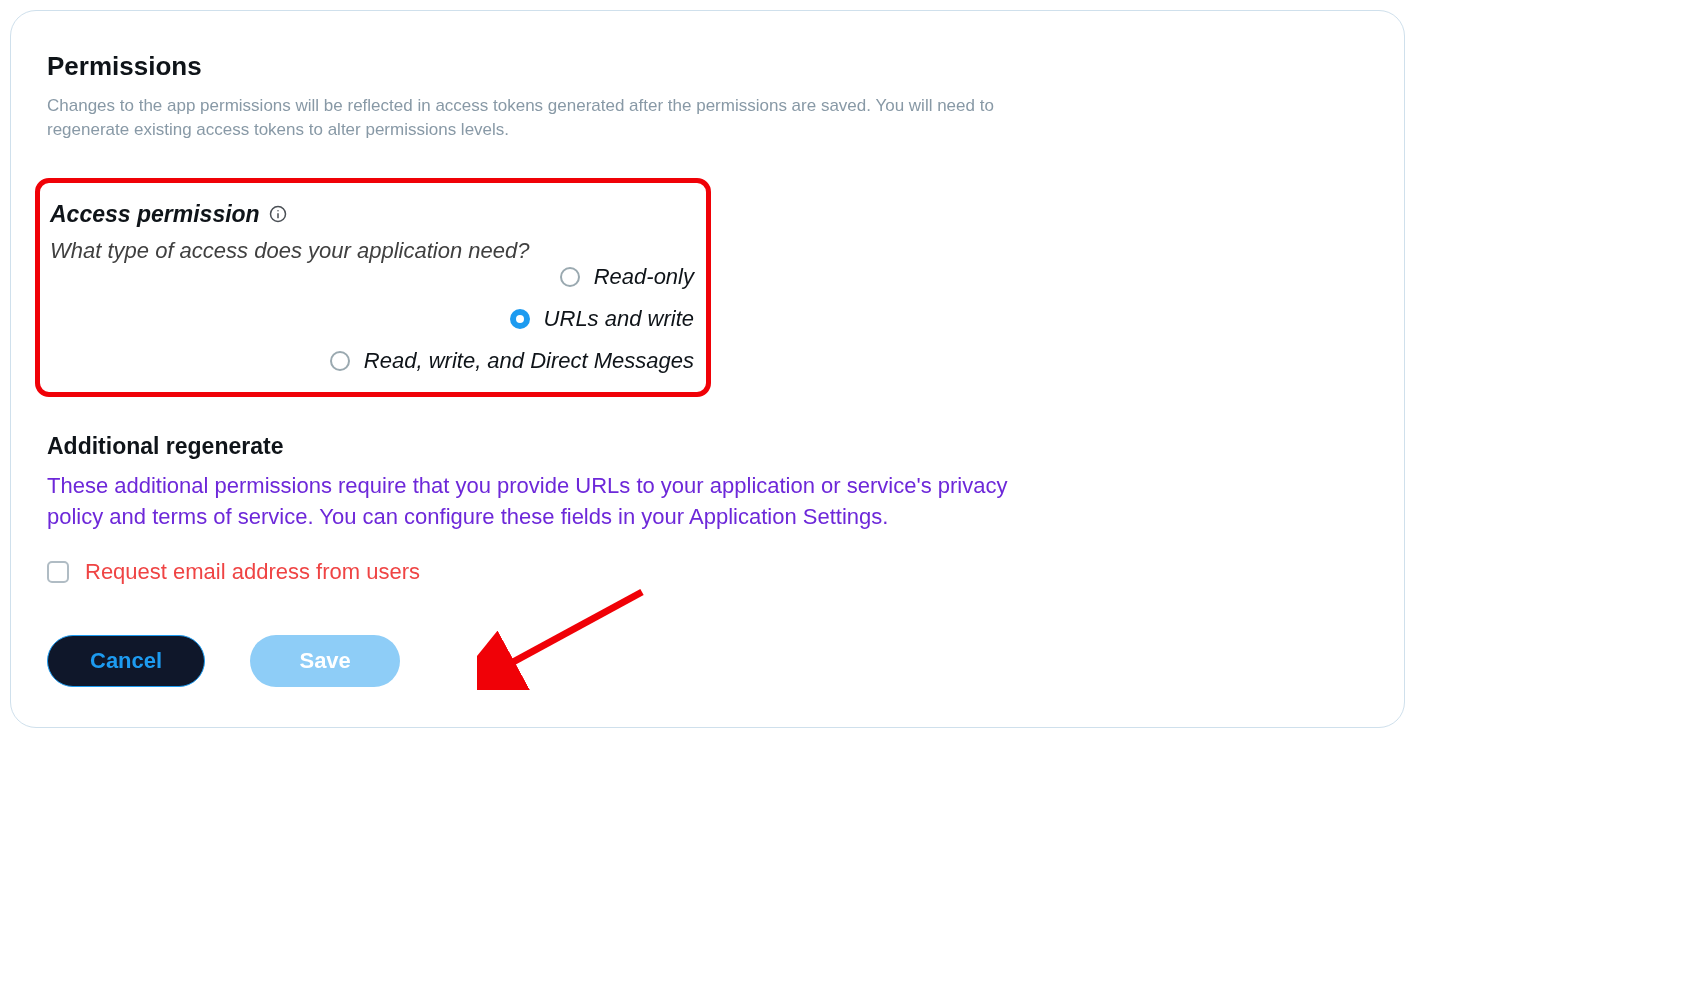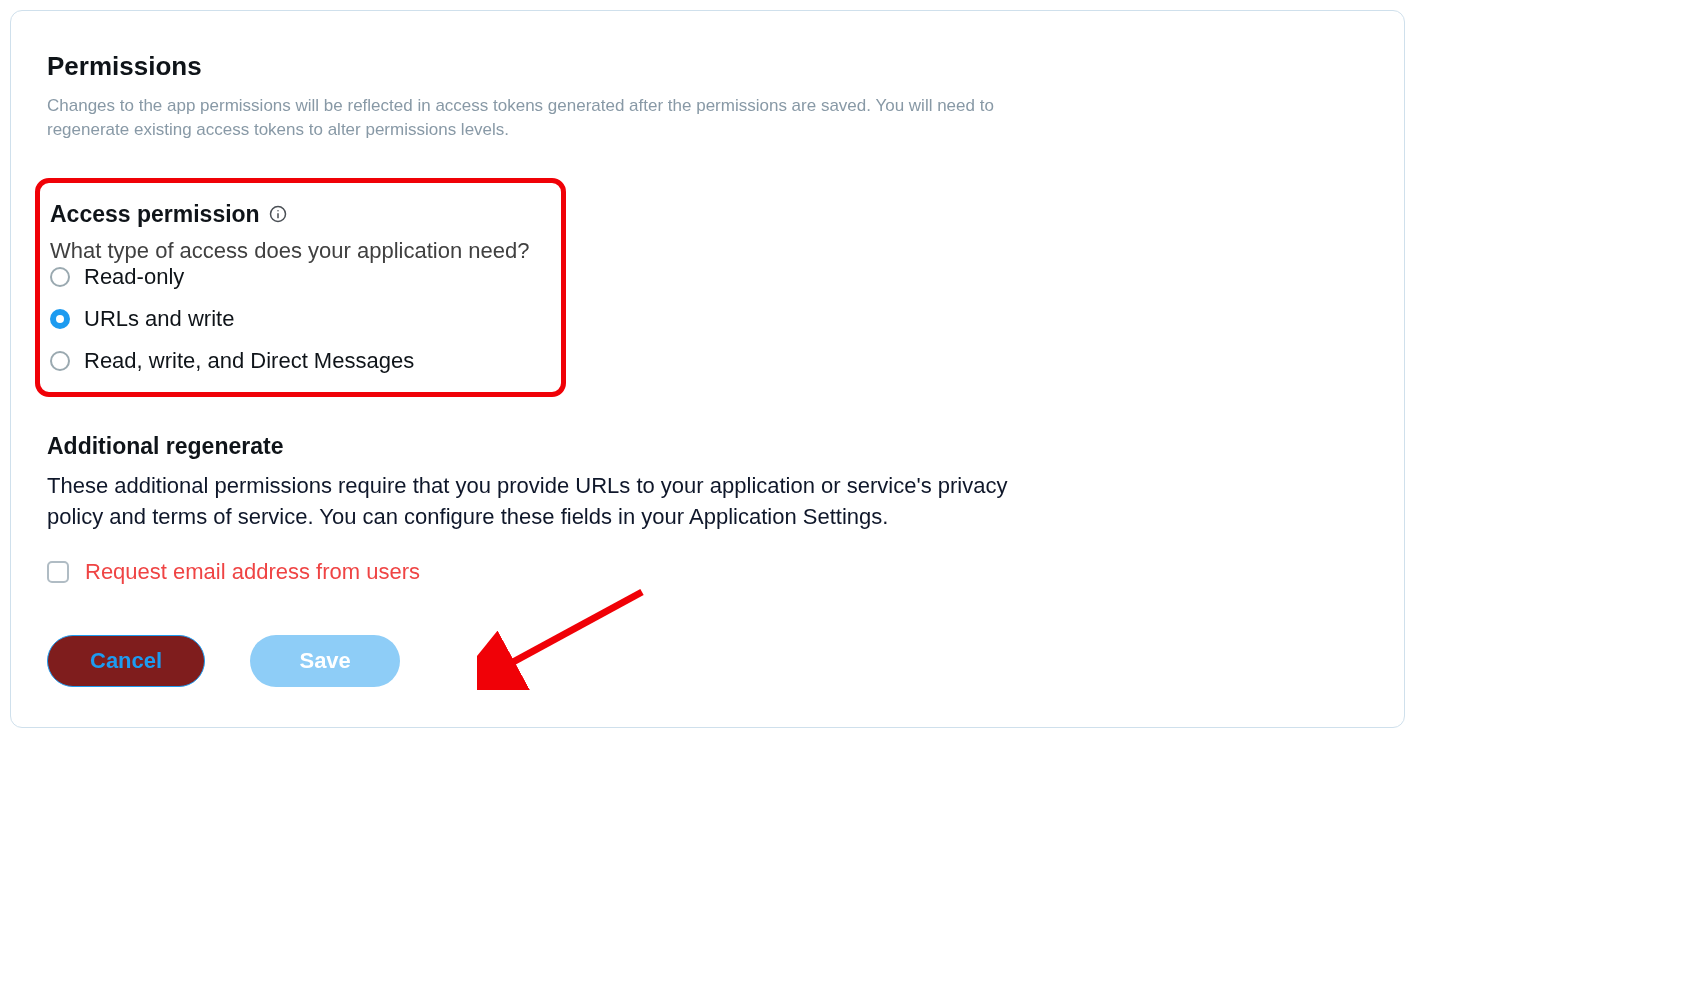"Permissions" .card { border-radius: 12px -> 26px }
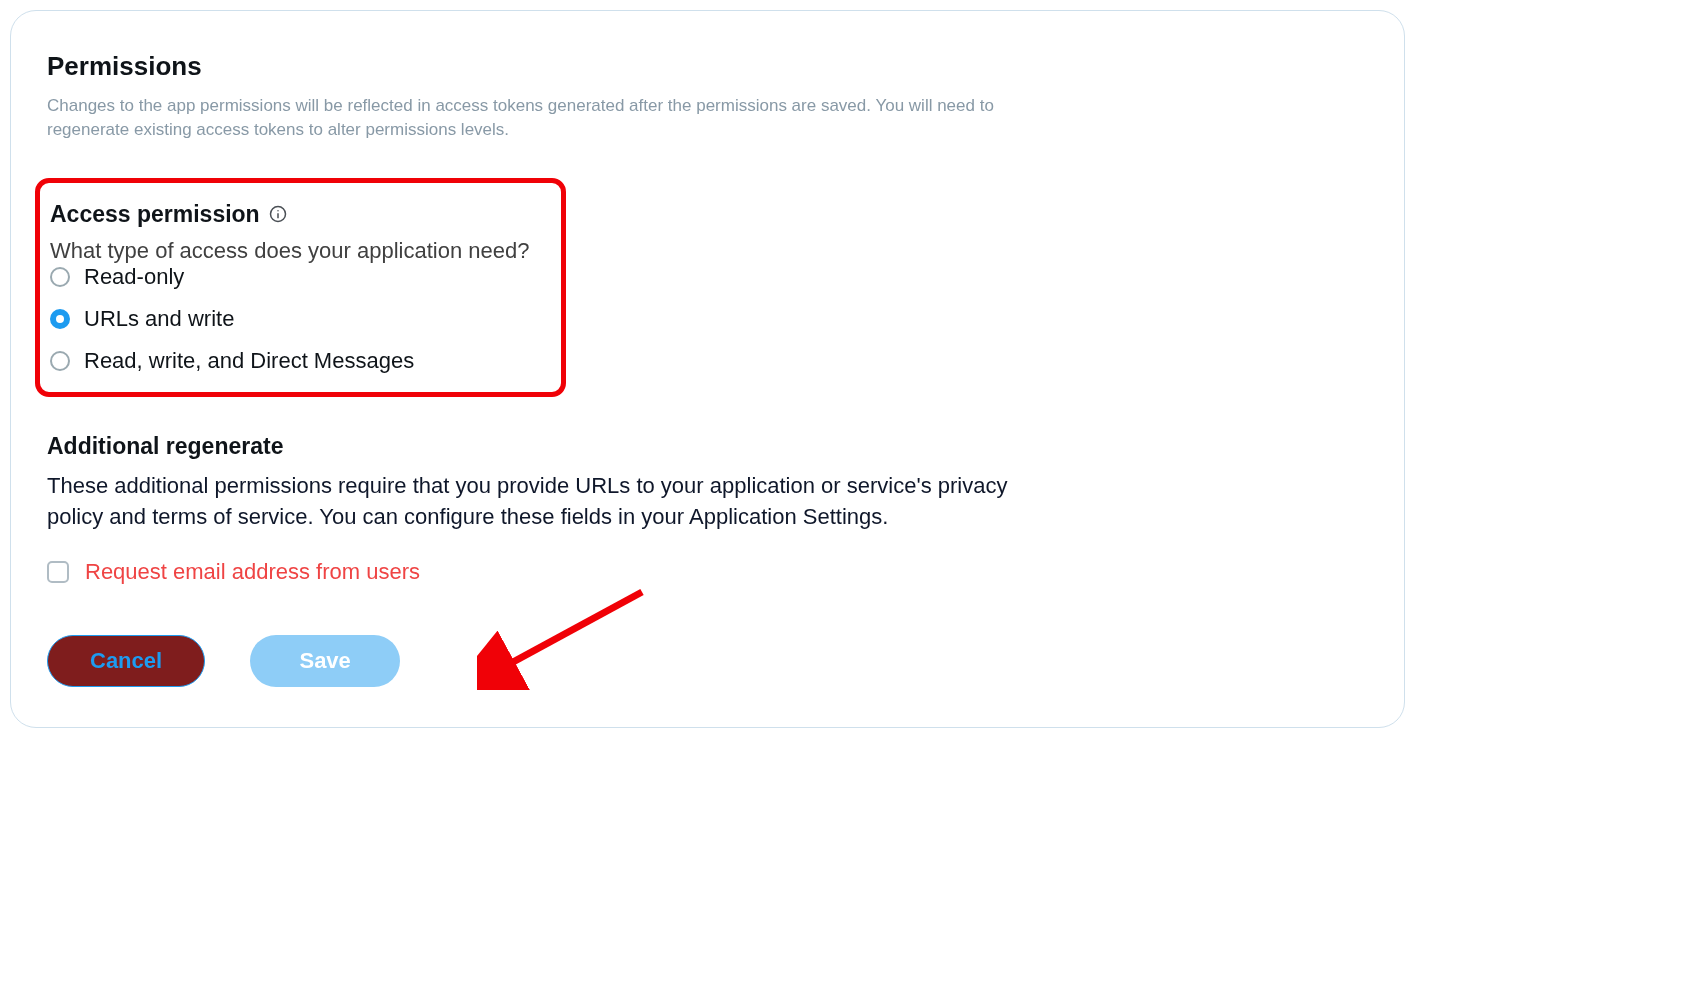"Access permission" .highlight-box { font-style: none -> italic; width: 531px -> 676px }
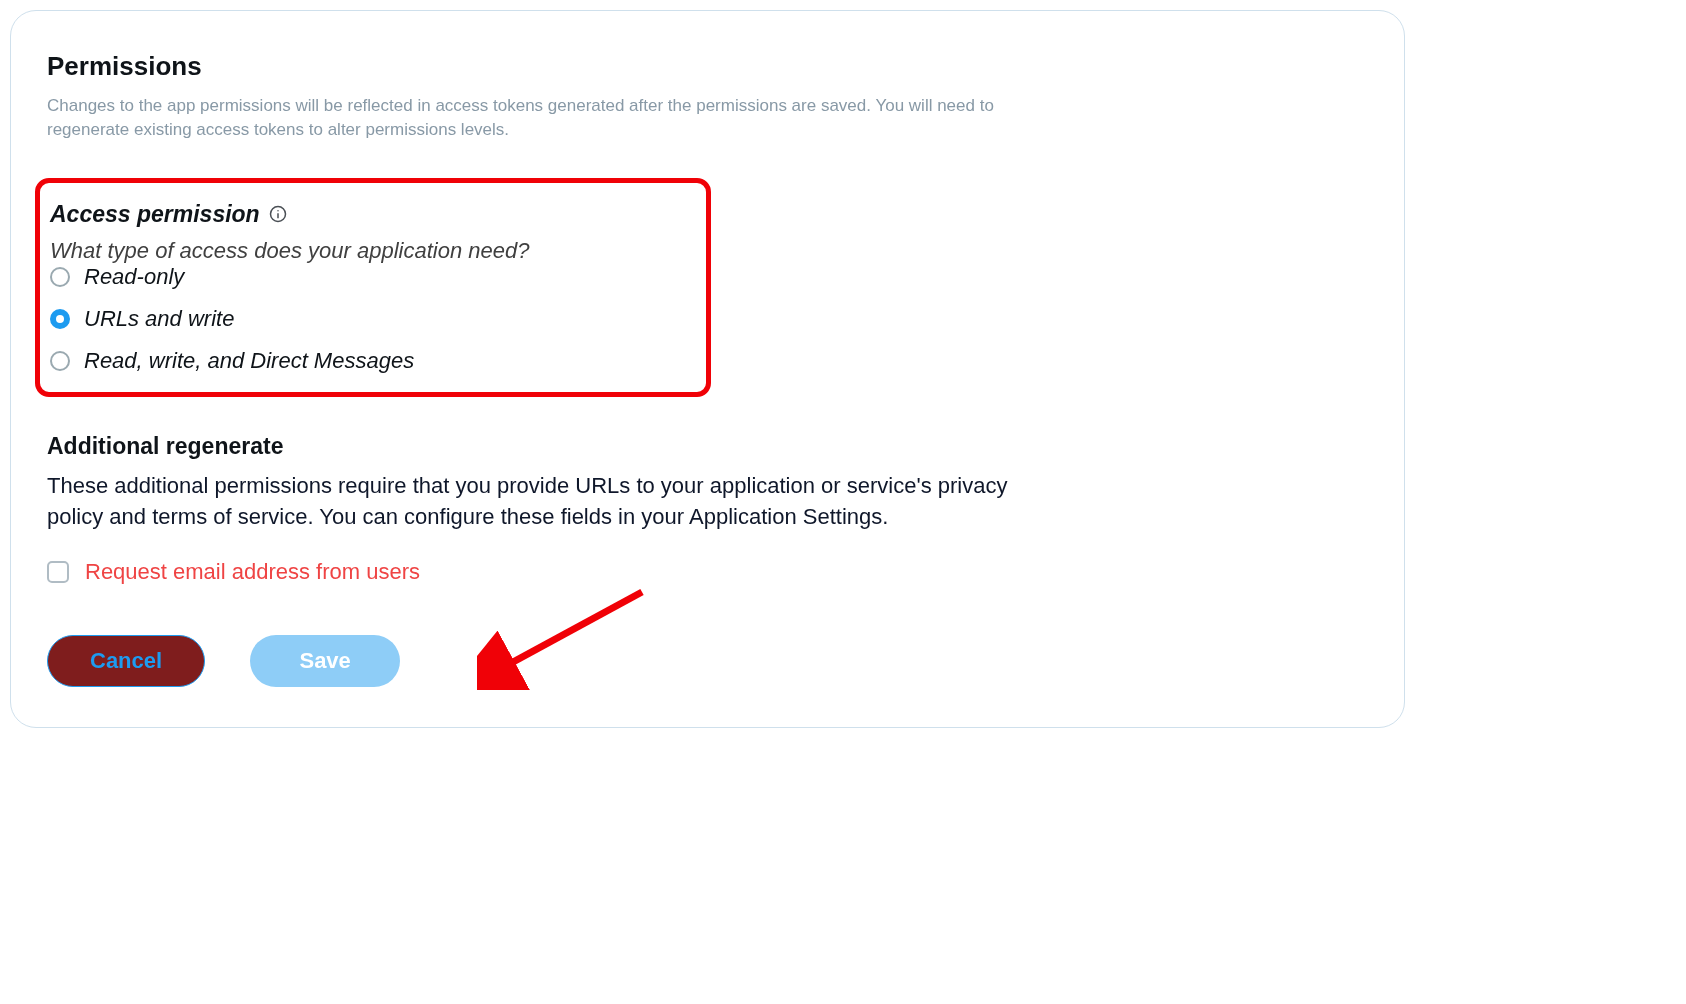"Read-only" .radio-row { justify-content: none -> flex-end }
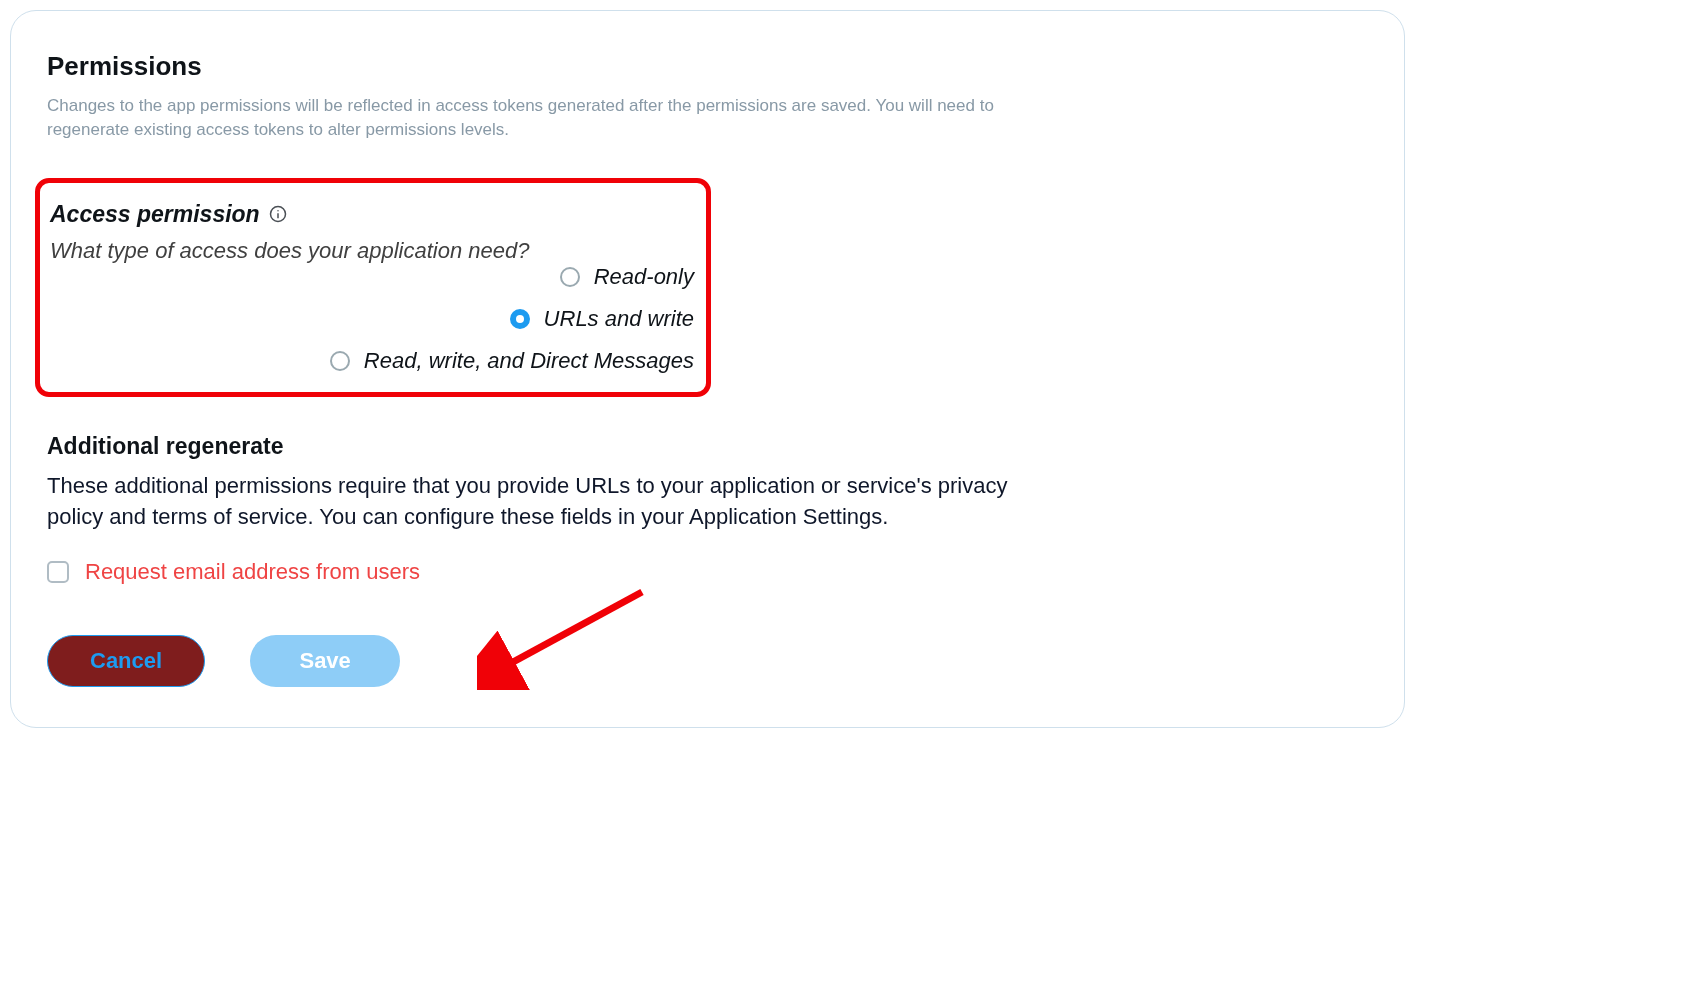"These additional permissions require" .additional-desc { color: #0f172a -> #6d28d9 }
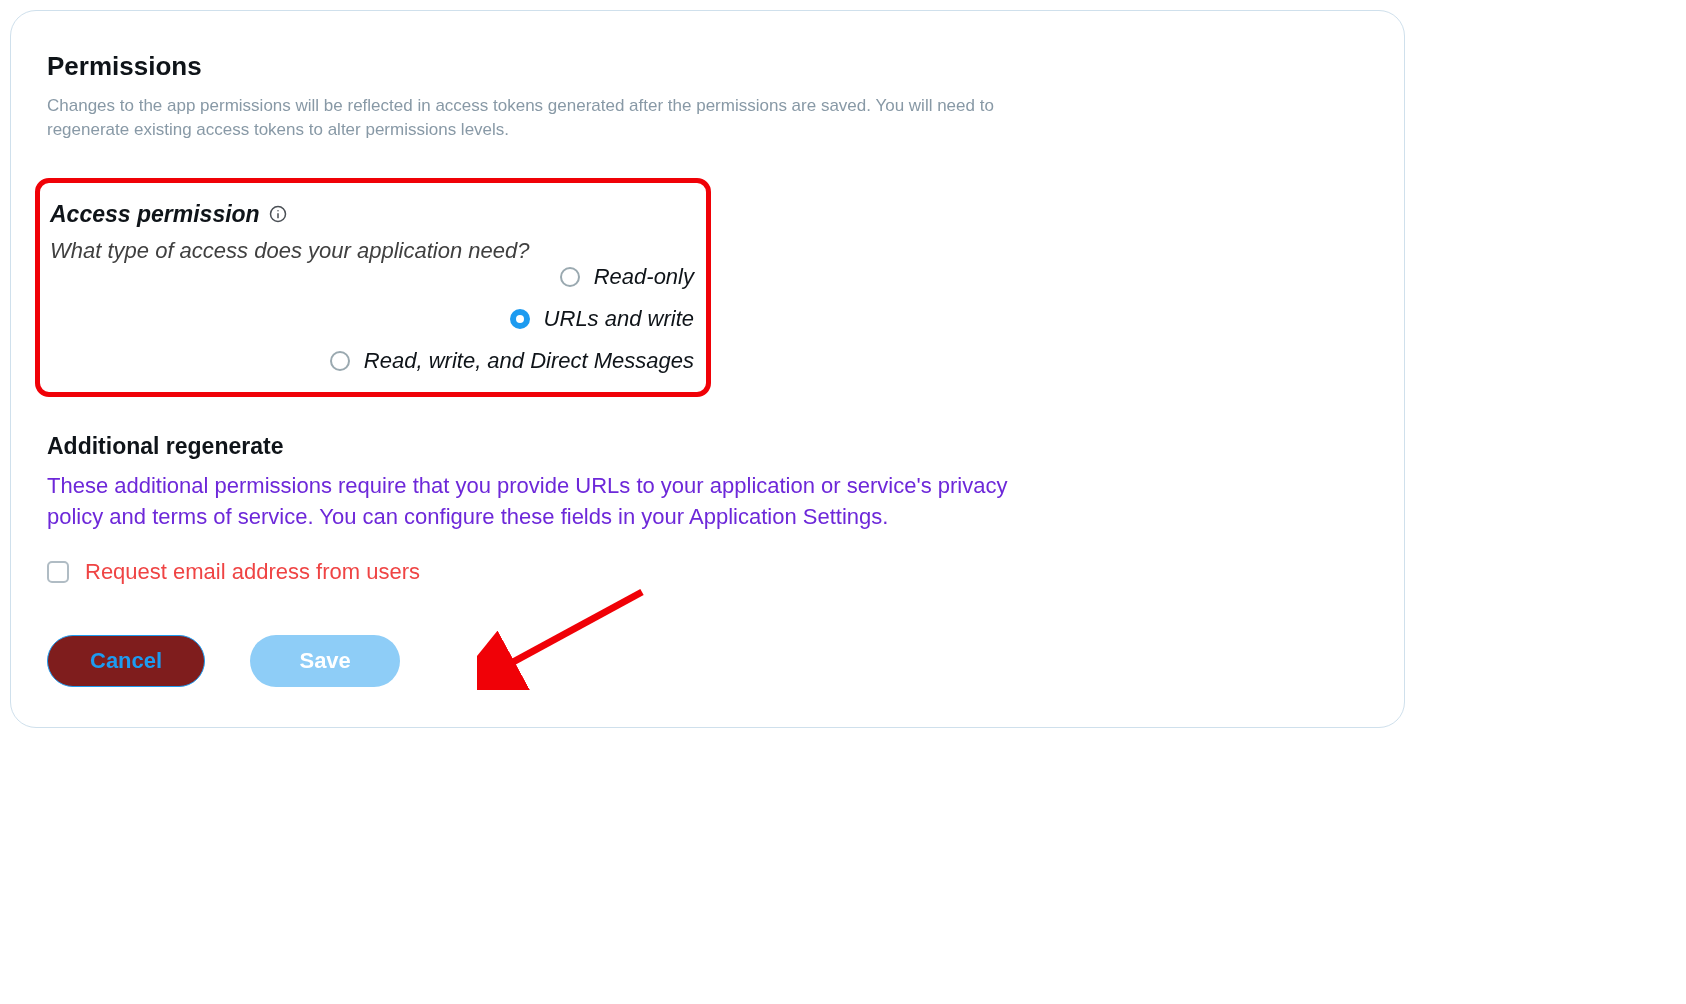"Cancel" .btn-cancel { background: #7f1d1d -> #0f172a }
